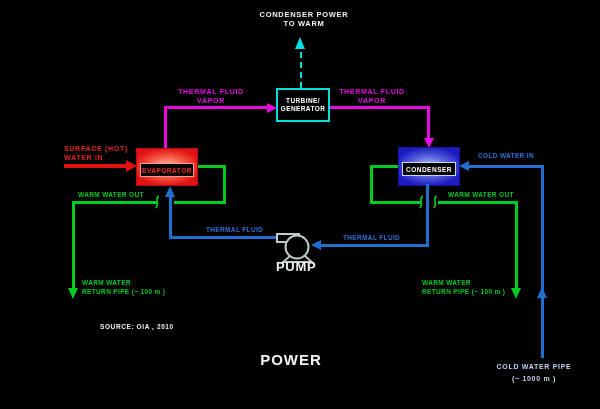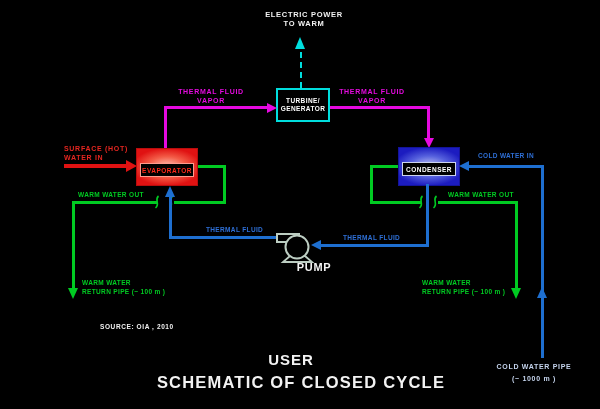"ELECTRIC POWER" span { text: ELECTRIC -> CONDENSER }
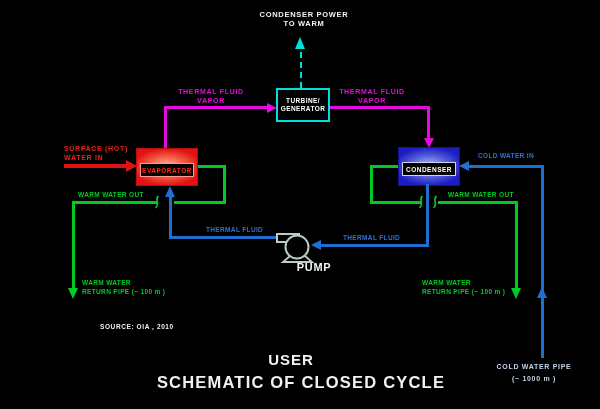"PUMP" div.lbl { font-size: 11px -> 13px; left: 295px -> 276px }
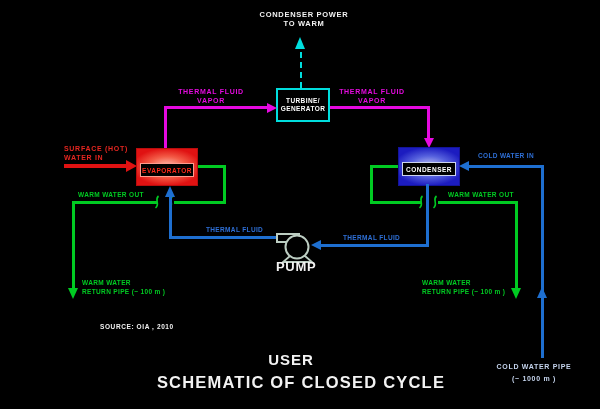"USER" div.titles { text: USER -> POWER }
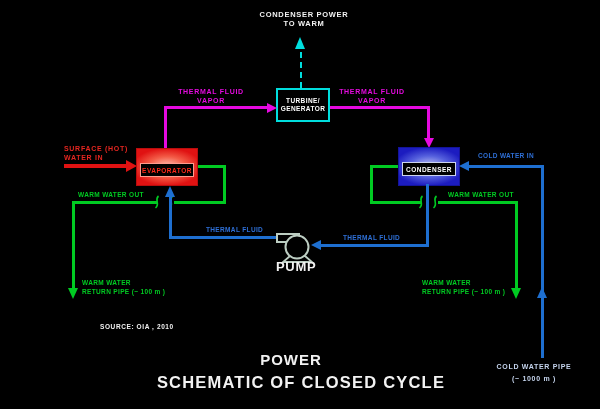"SCHEMATIC OF CLOSED CYCLE" div.titles { html: <div>SCHEMATIC OF CLOSED CYCLE</div> -> none }
